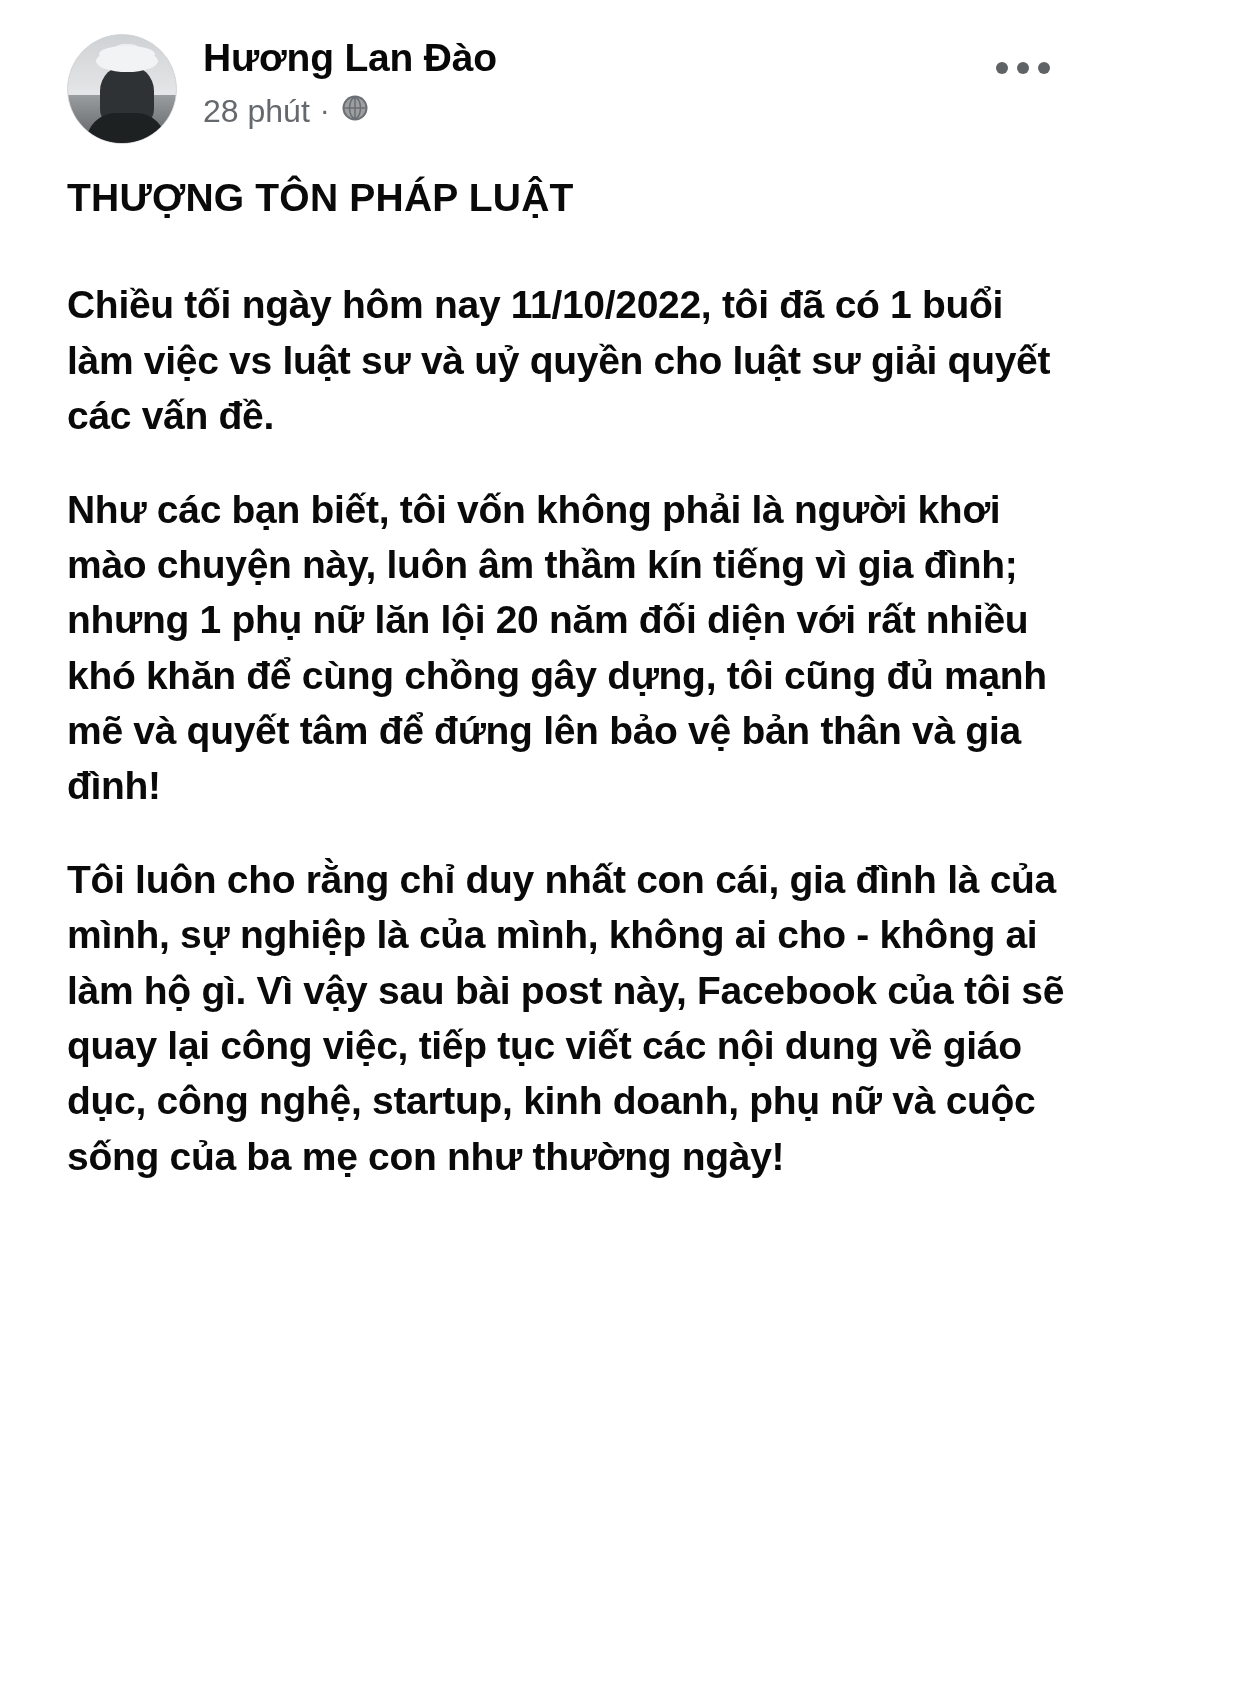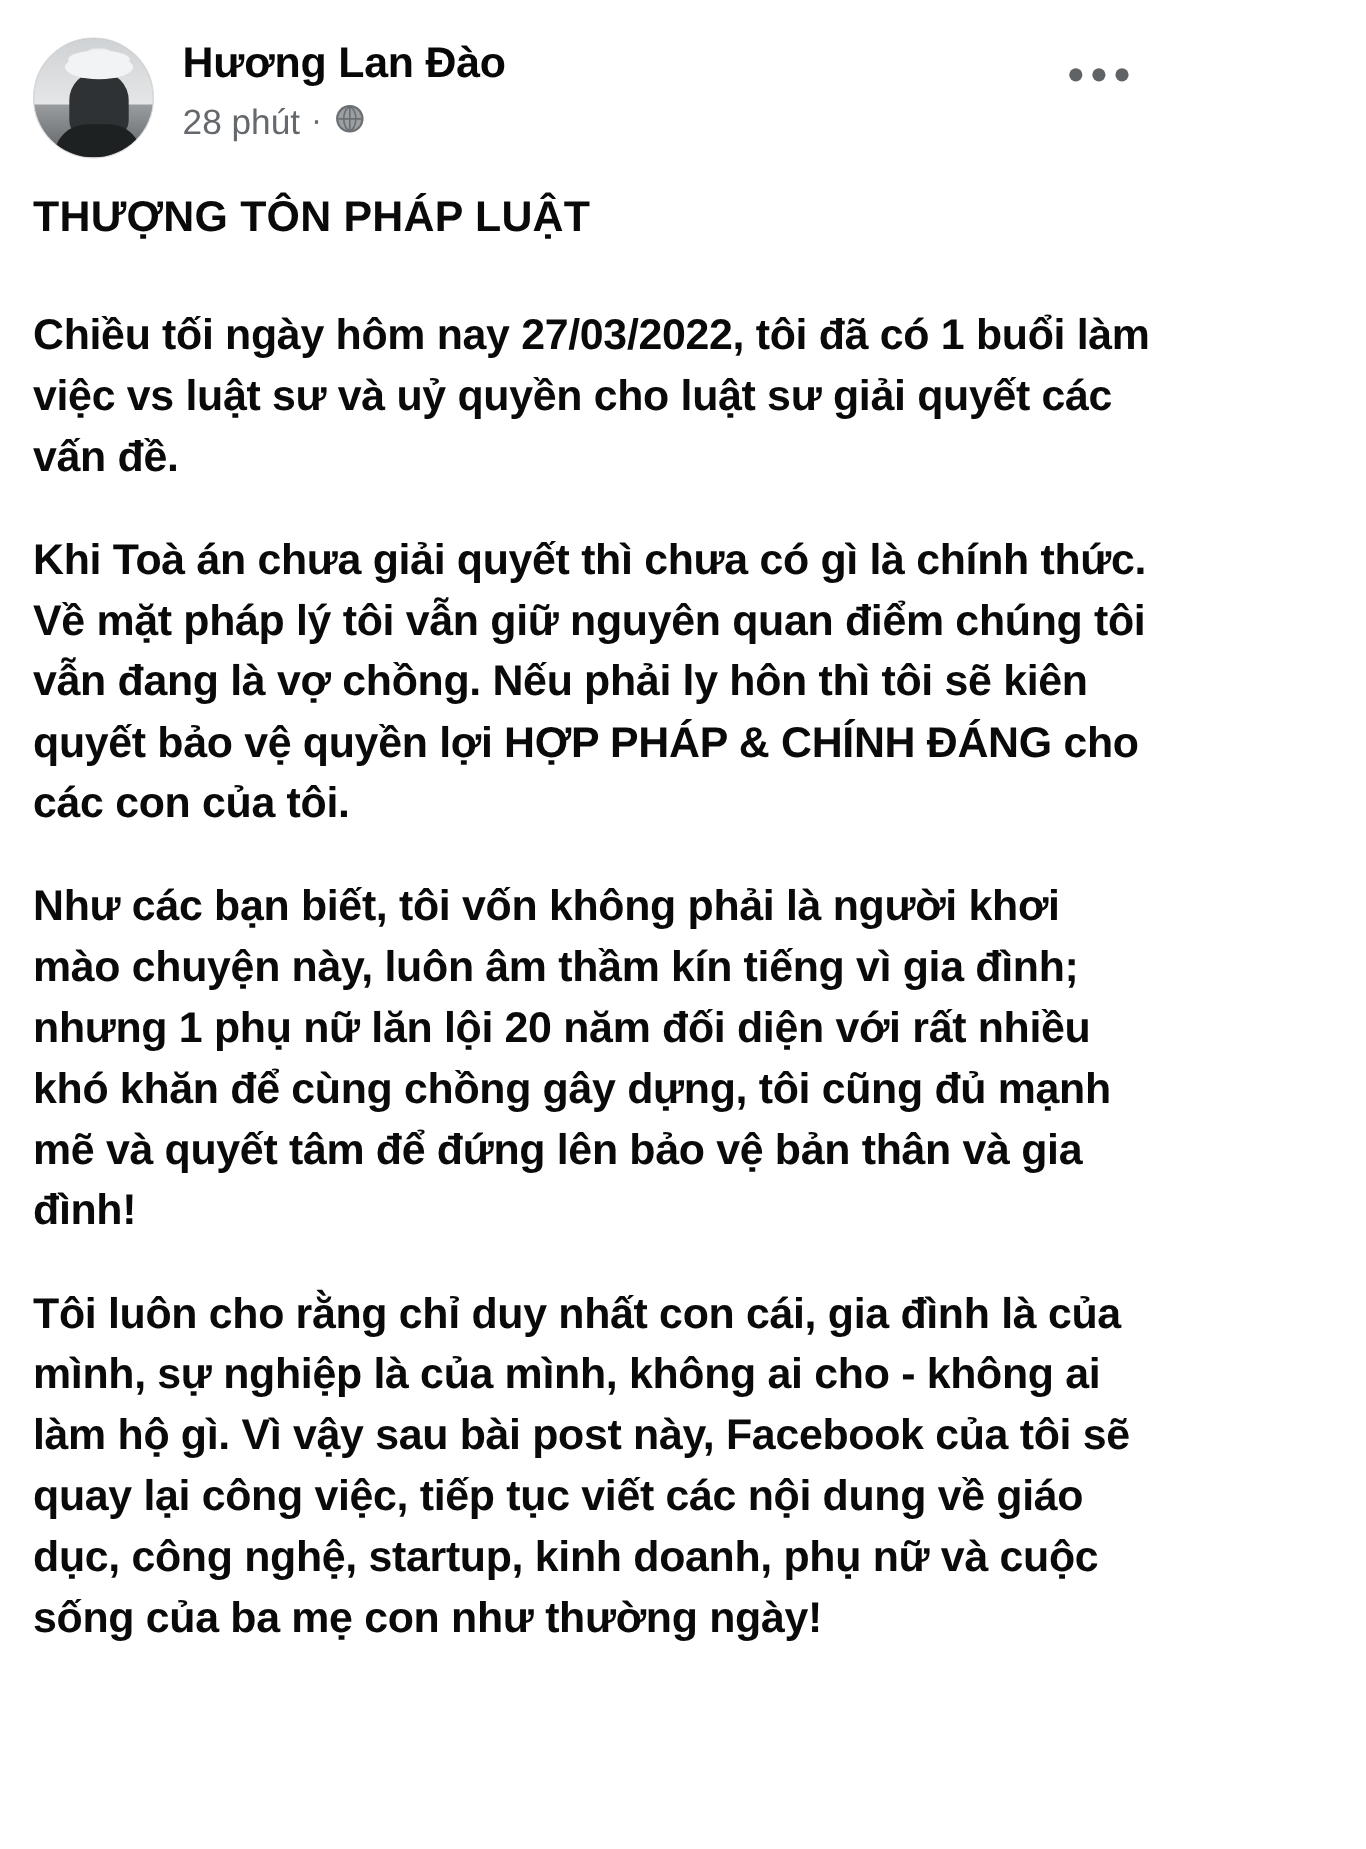"Hương Lan Đào" .post { margin-left: none -> 24px; padding: 28px 30px 0 30px -> 28px 30px 0 43px }
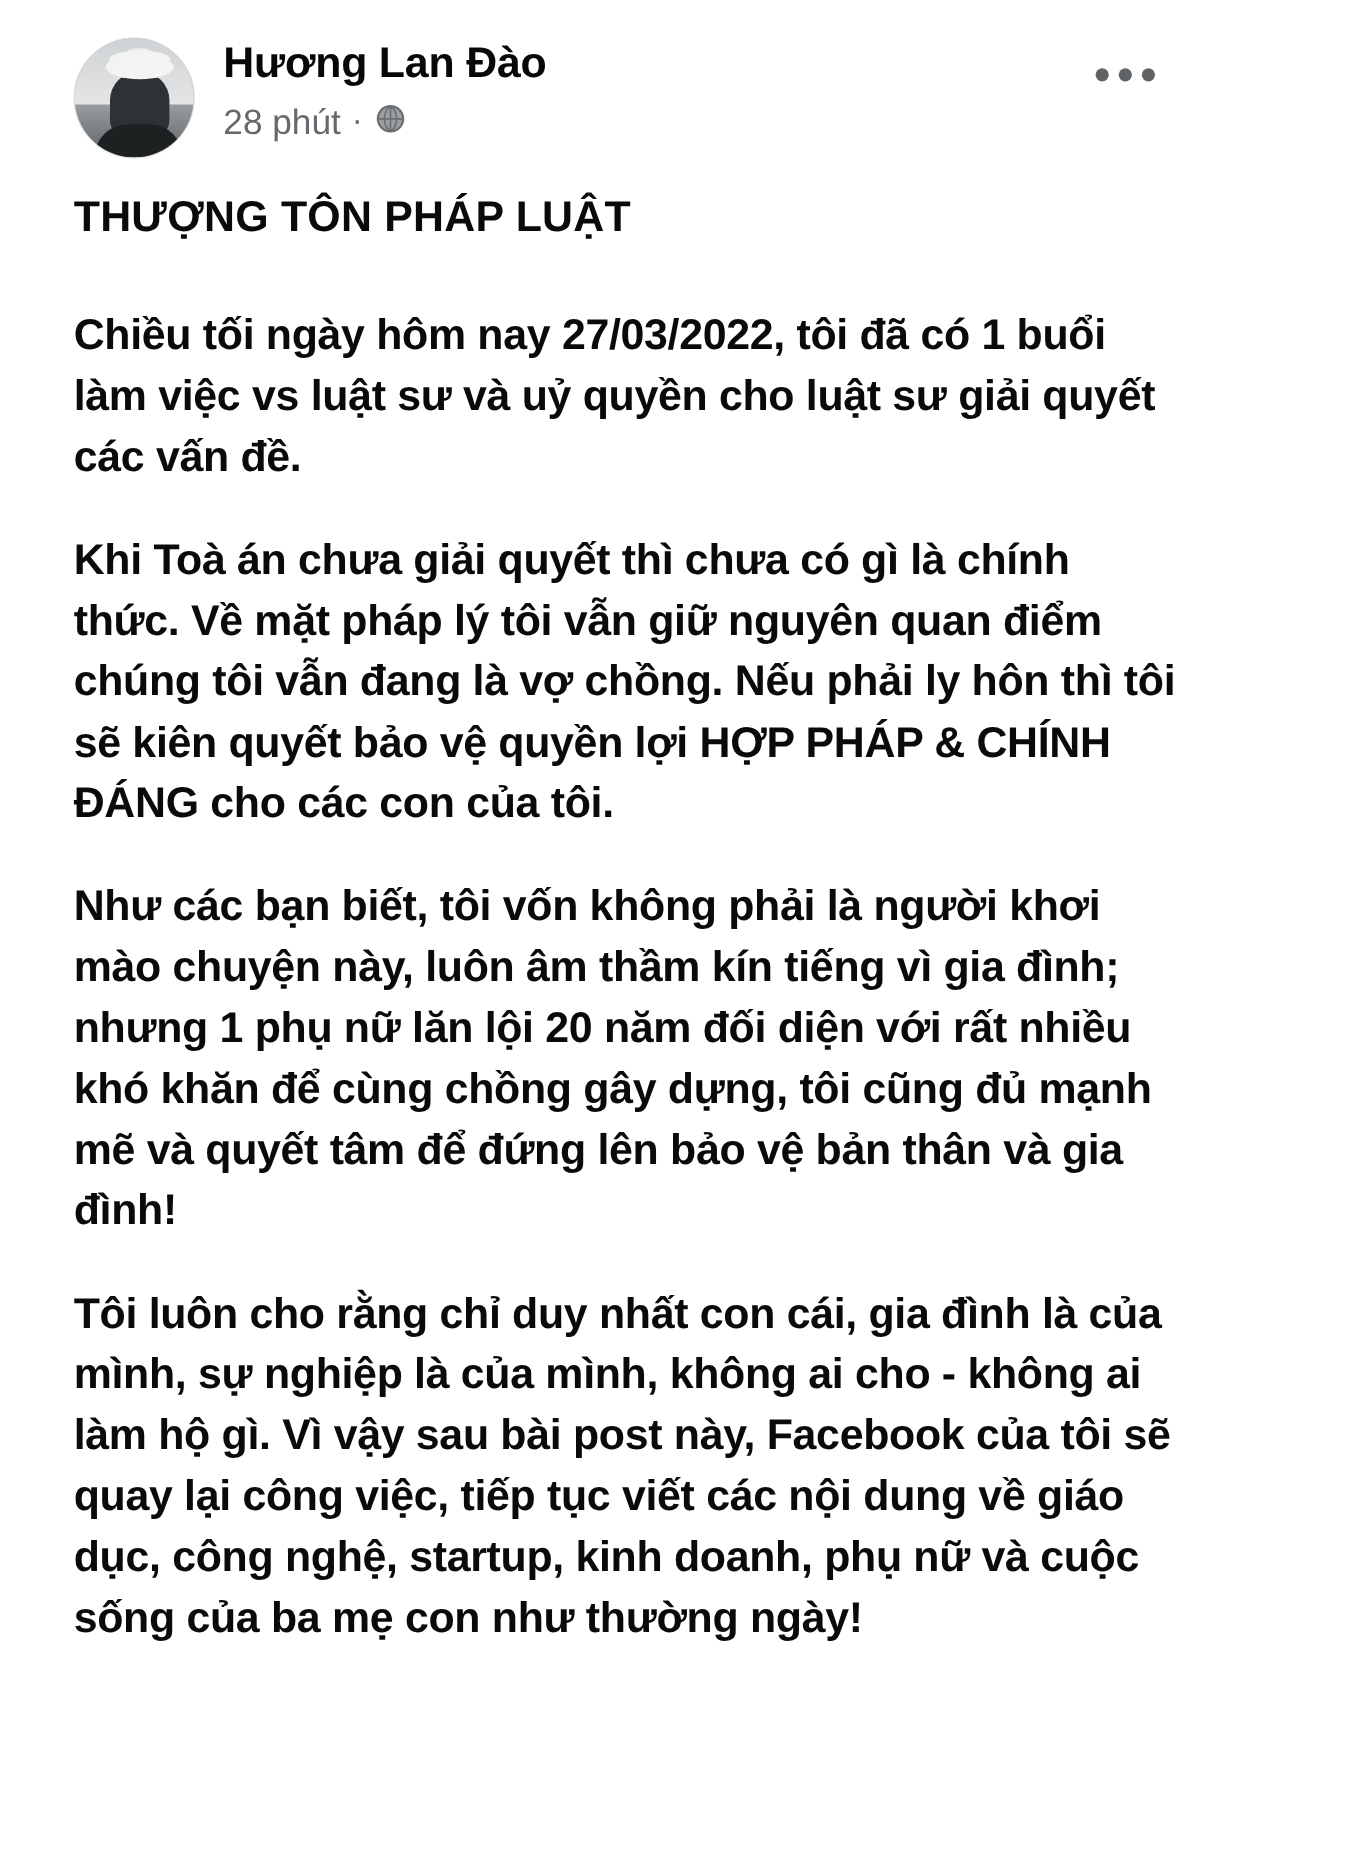"Chiều tối ngày hôm nay" p { text: 27/03/2022 -> 11/10/2022 }
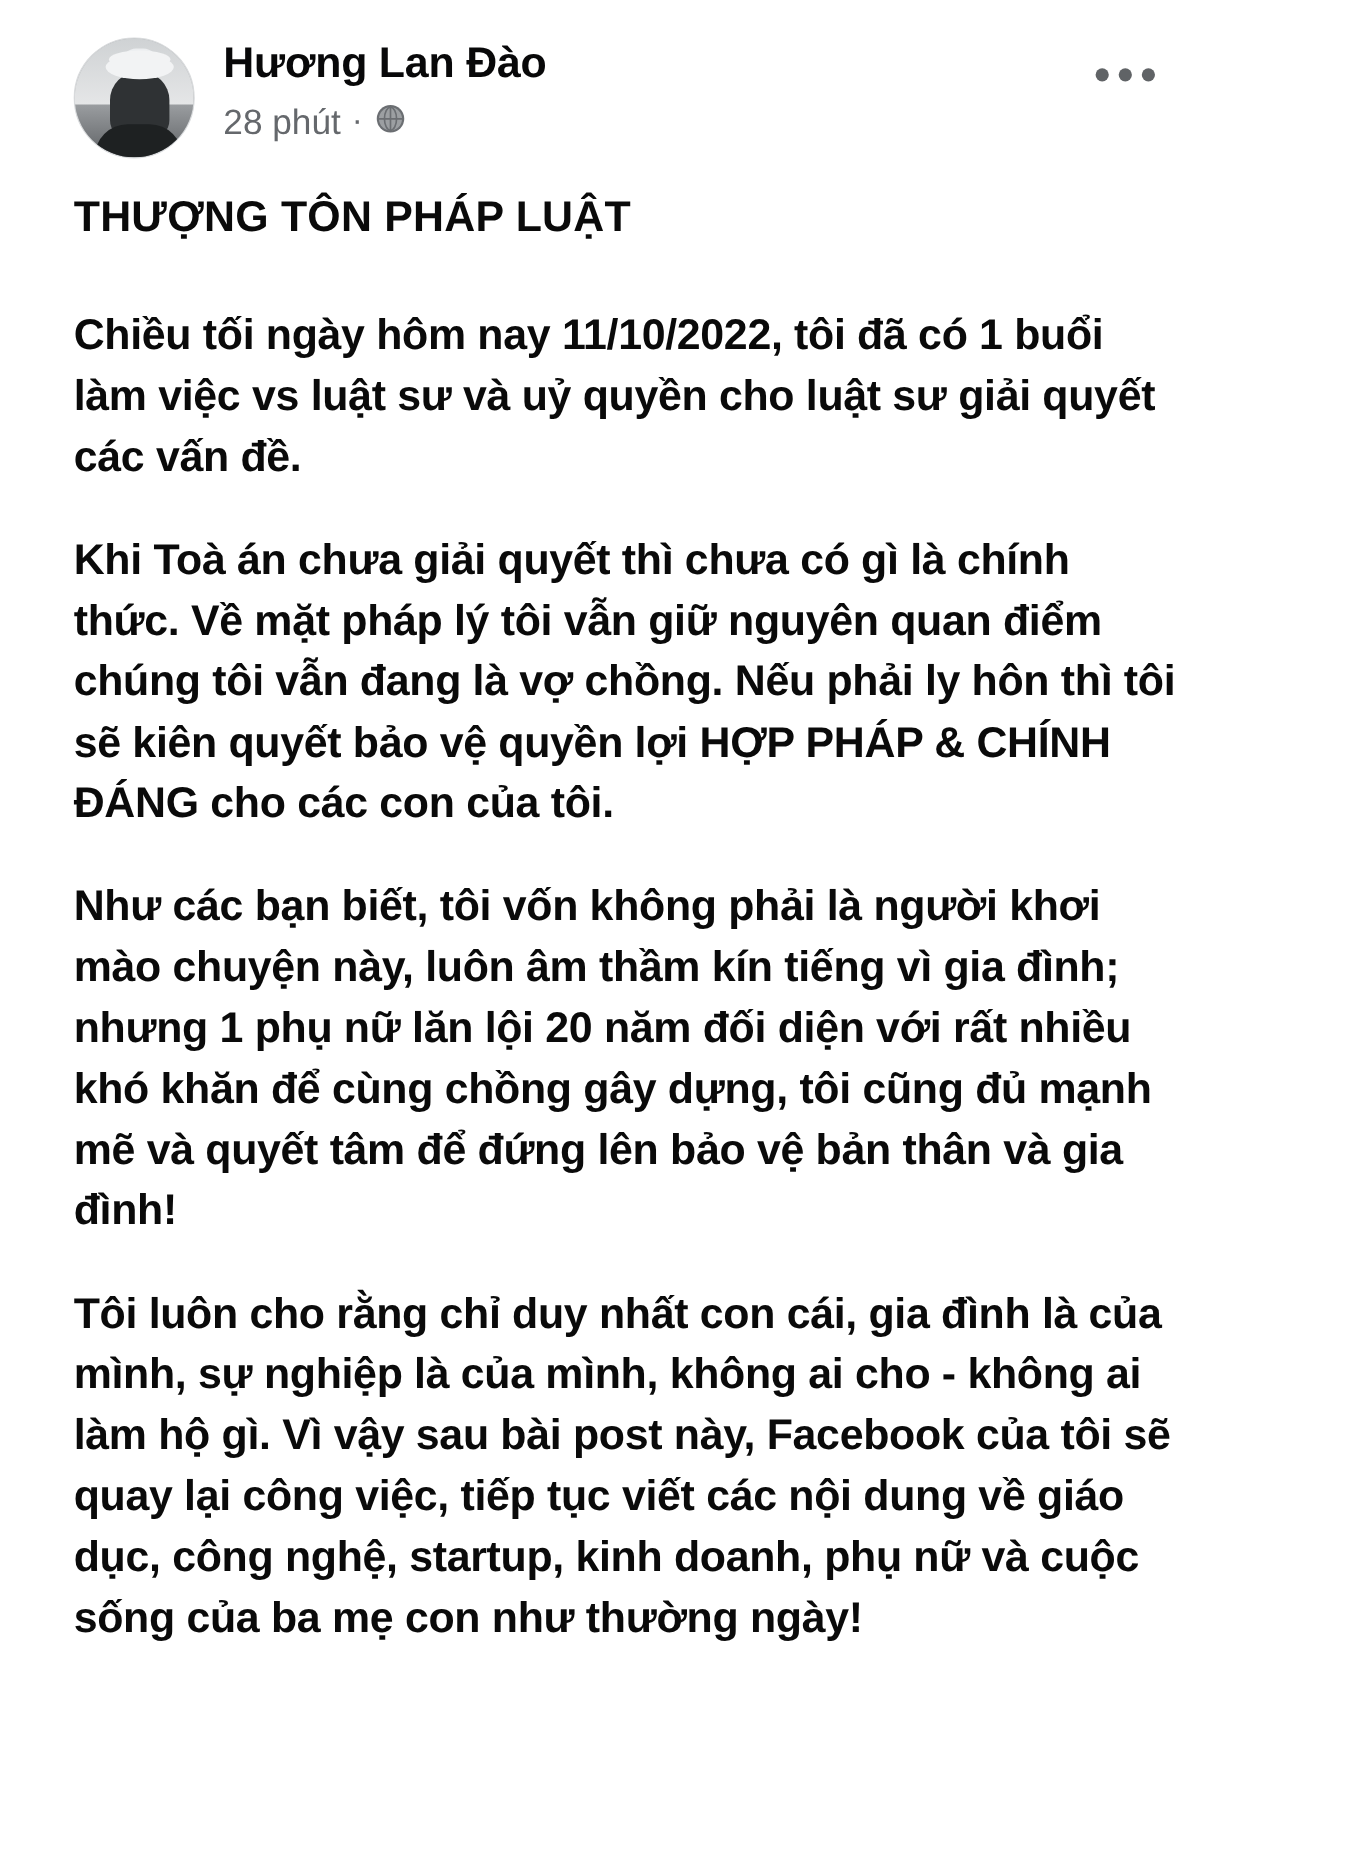"Khi Toà án chưa giải" p { html: <p>Khi Toà án chưa giải quyết thì chưa có gì là chính thức. Về mặt pháp lý tôi vẫn giữ nguyên quan điểm chúng tôi vẫn đang là vợ chồng. Nếu phải ly hôn thì tôi sẽ kiên quyết bảo vệ quyền lợi HỢP PHÁP &amp; CHÍNH ĐÁNG cho các con của tôi.</p> -> none }
